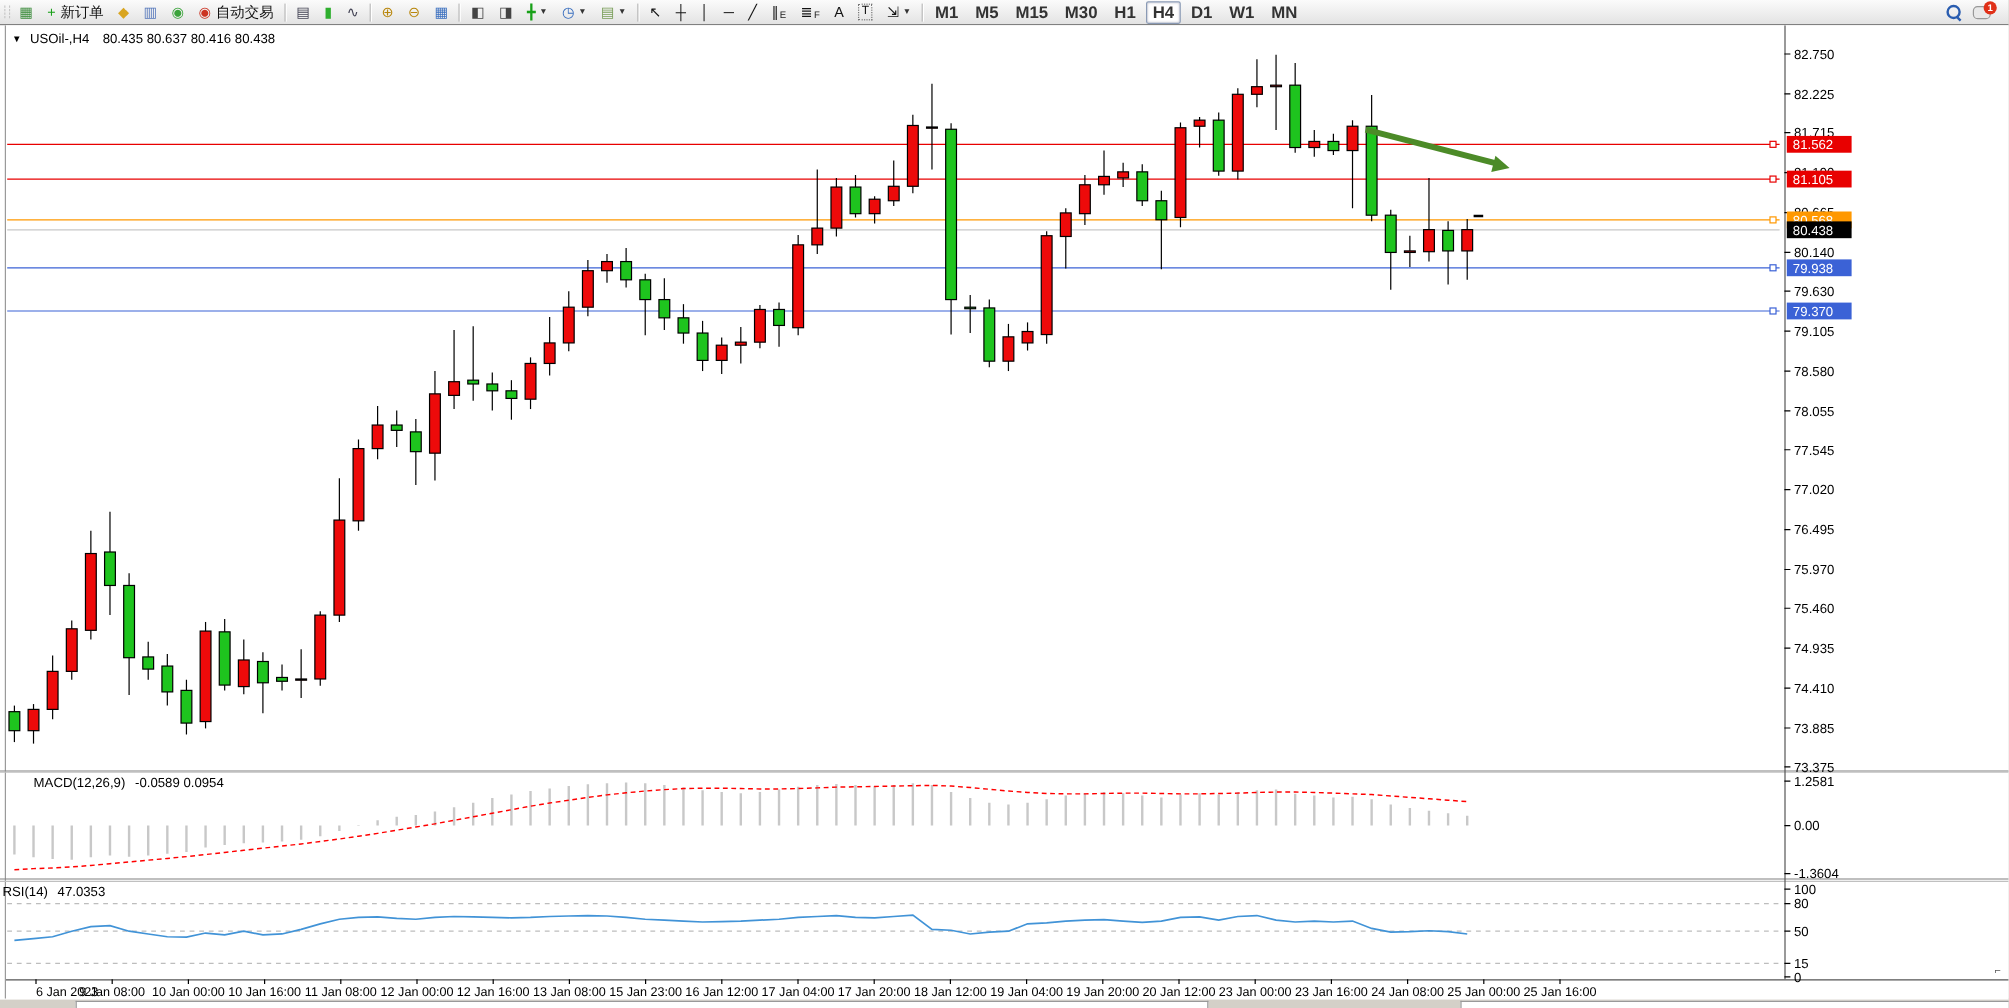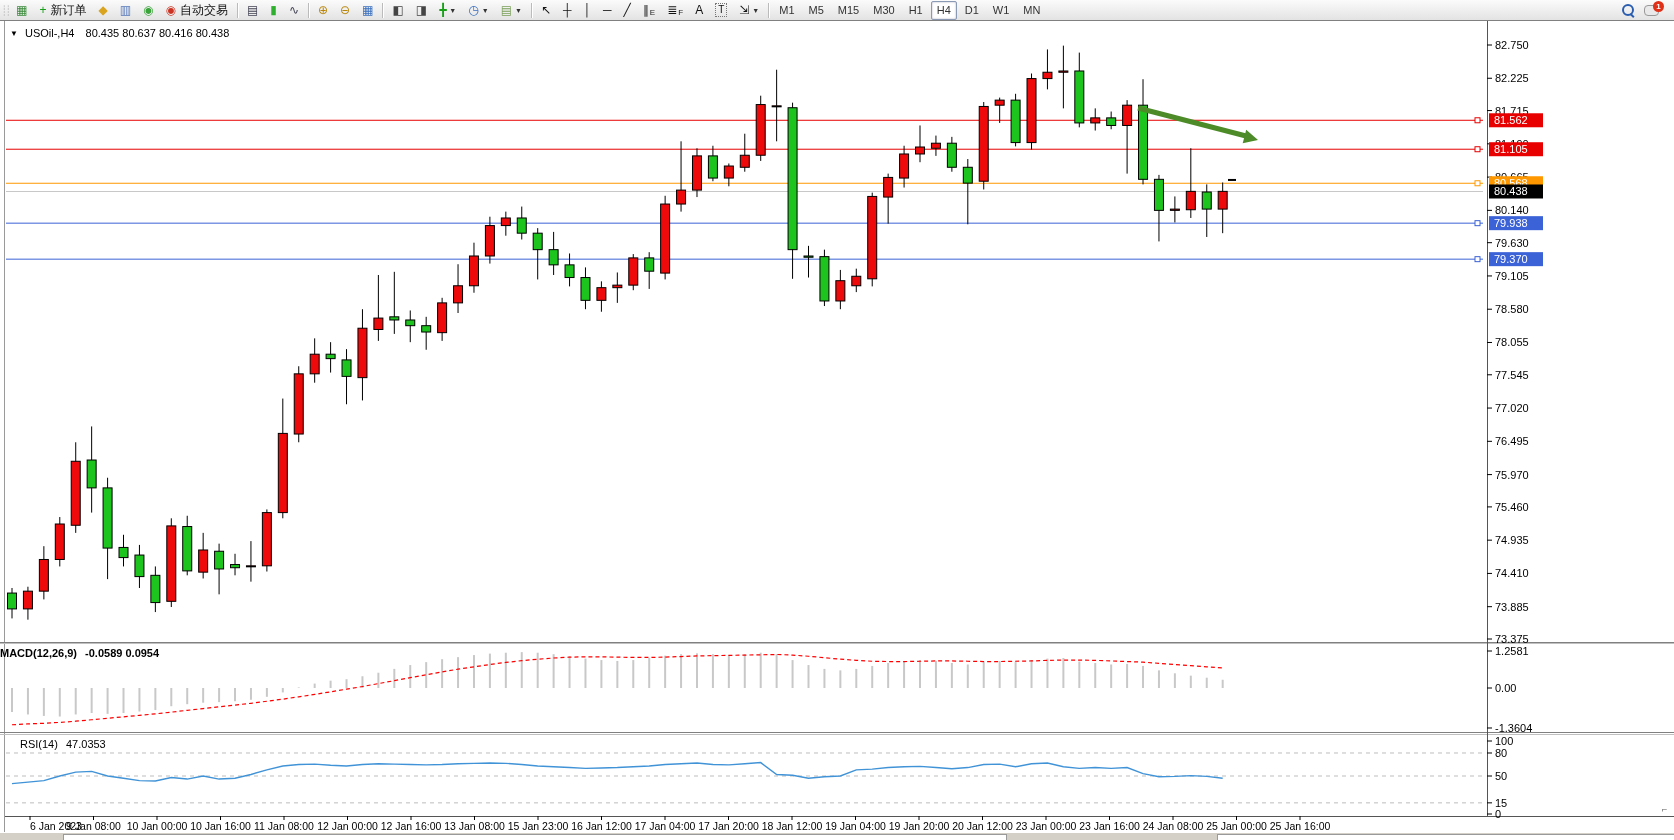"M1" .tf-btn { font-size: 11px -> 14px; font-weight: none -> bold }
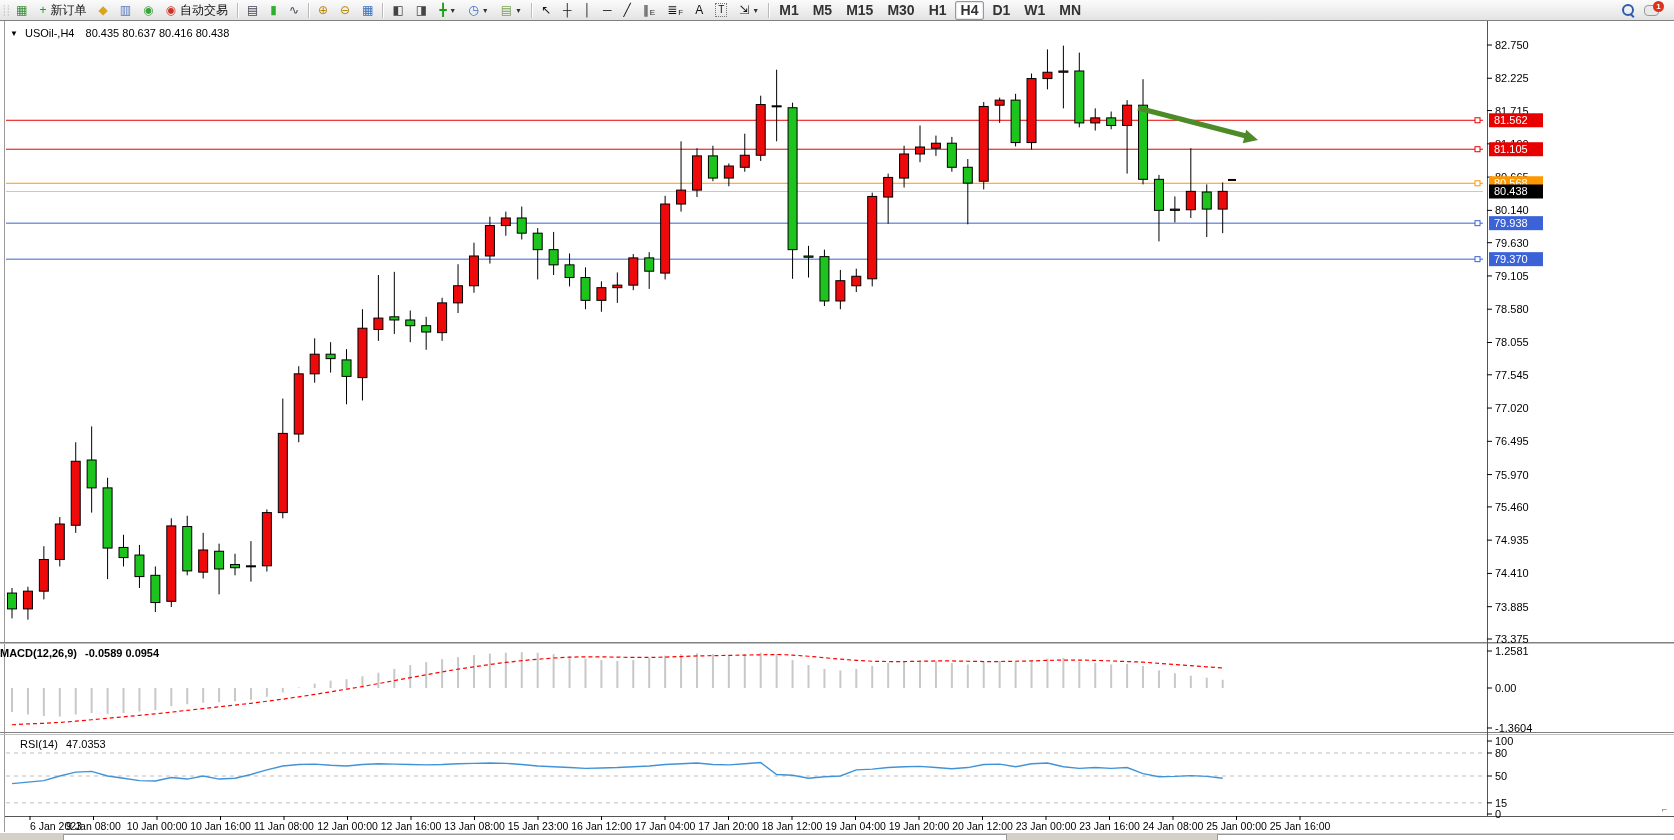"MACD(12,26,9) -0.0589 0.0954" div.overlay-label { font-weight: bold -> none; left: 0 -> 28px }
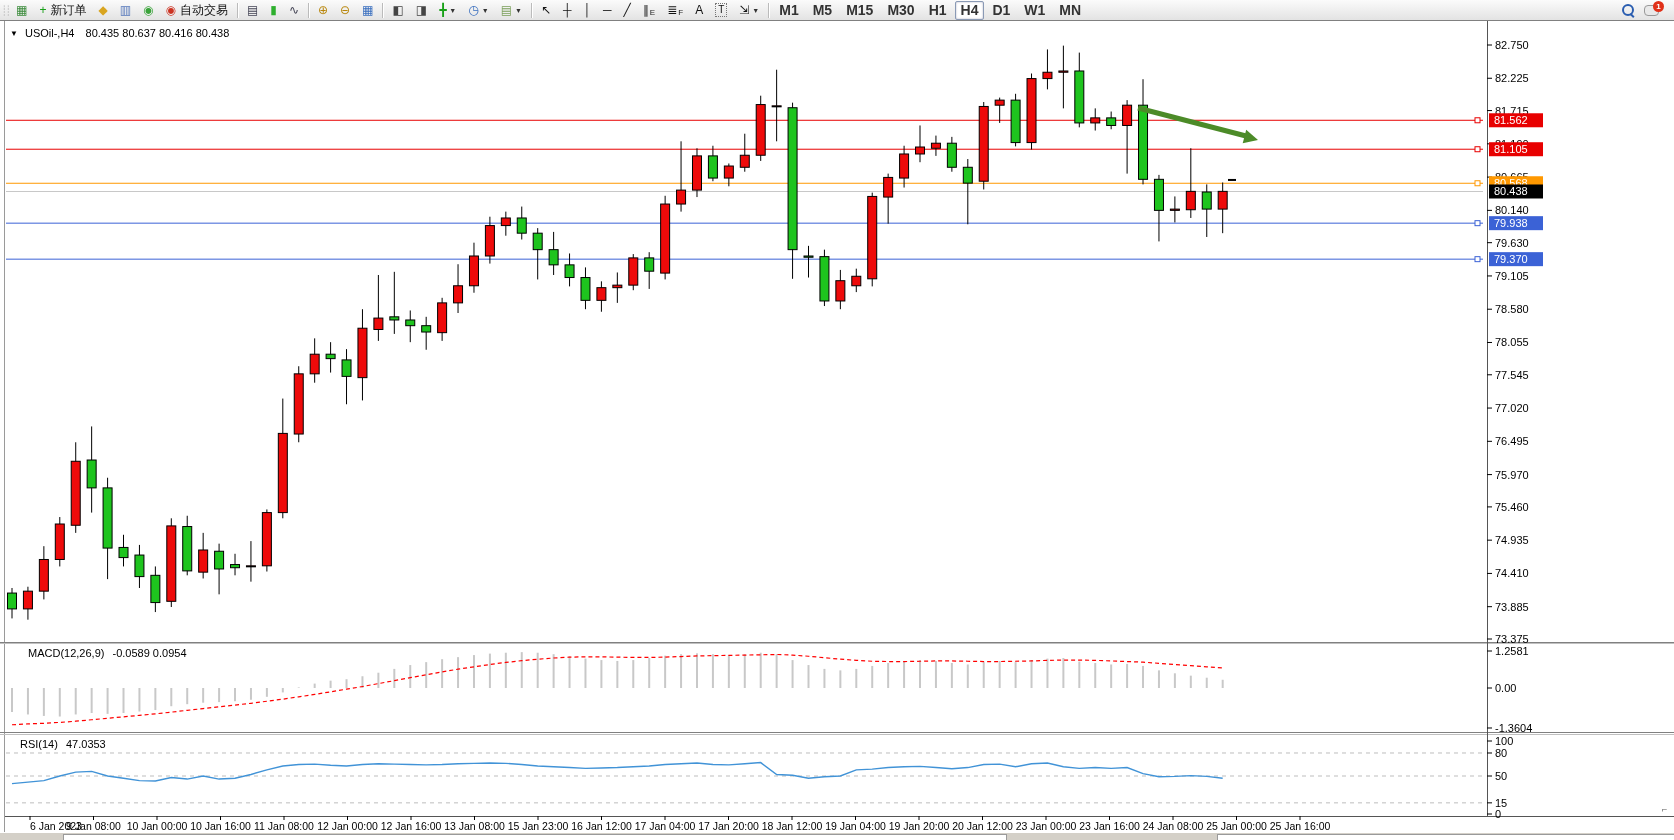"RSI(14) 47.0353" div.overlay-label { left: 20px -> 2px }
